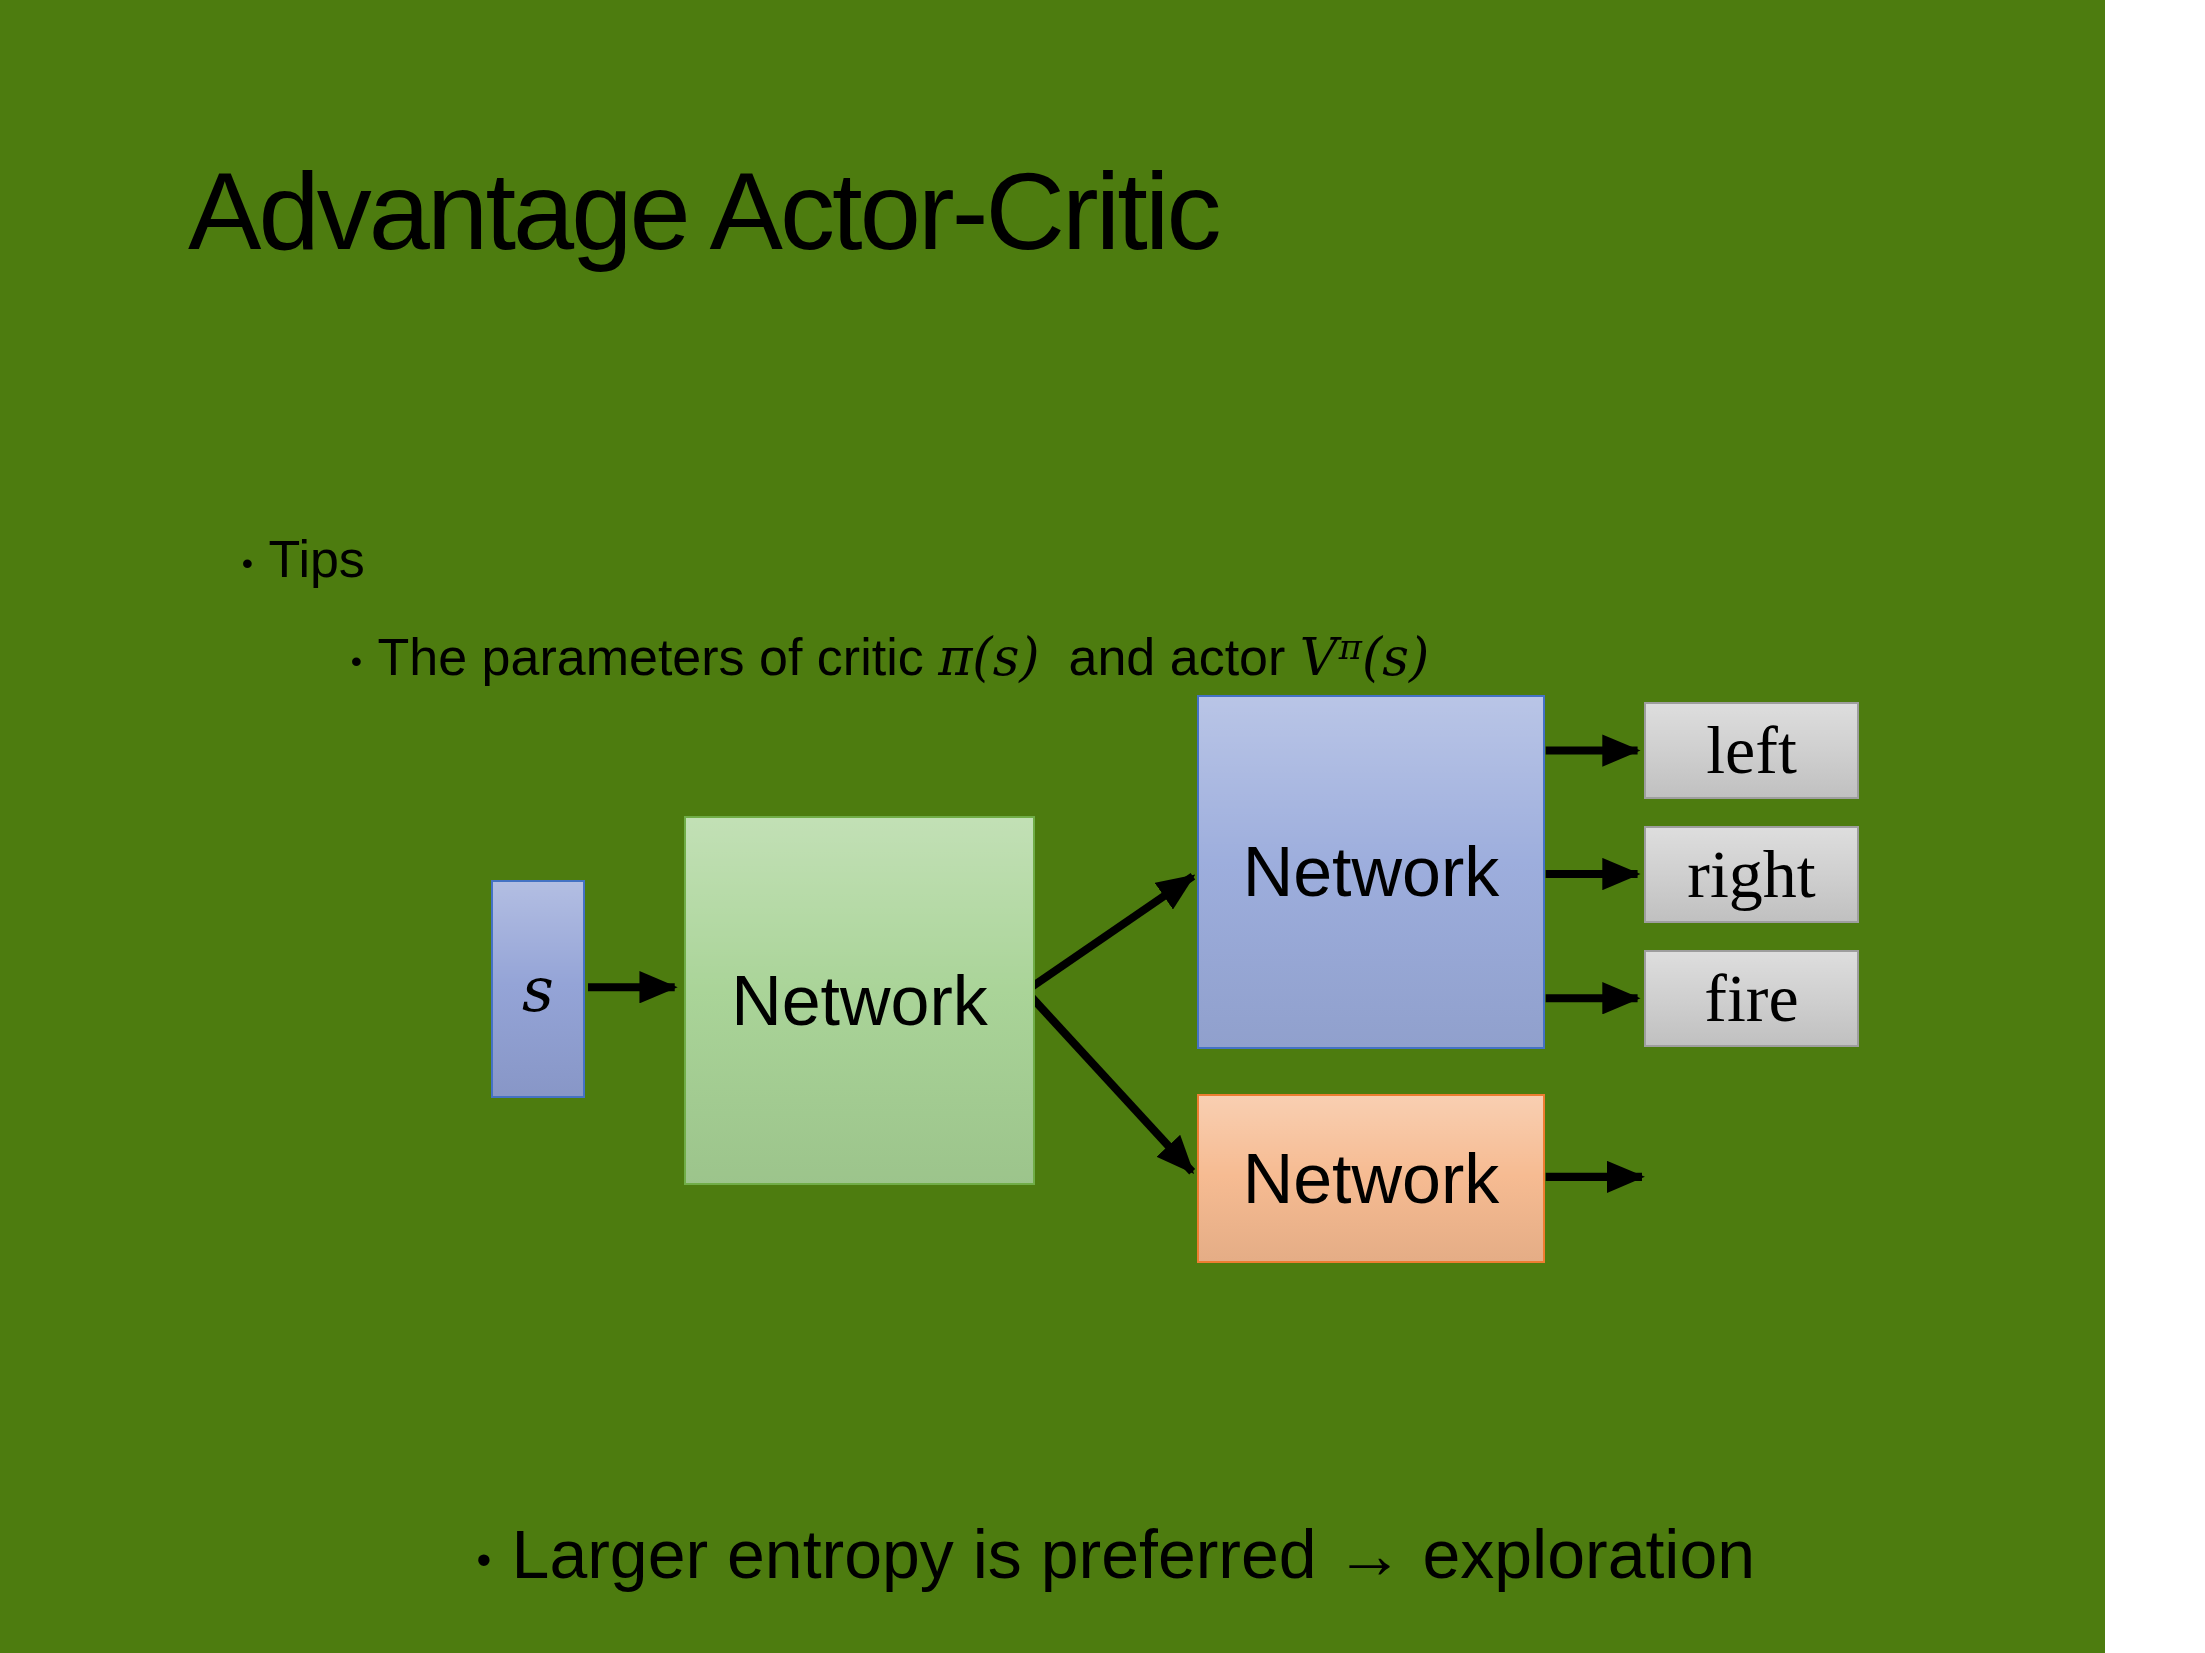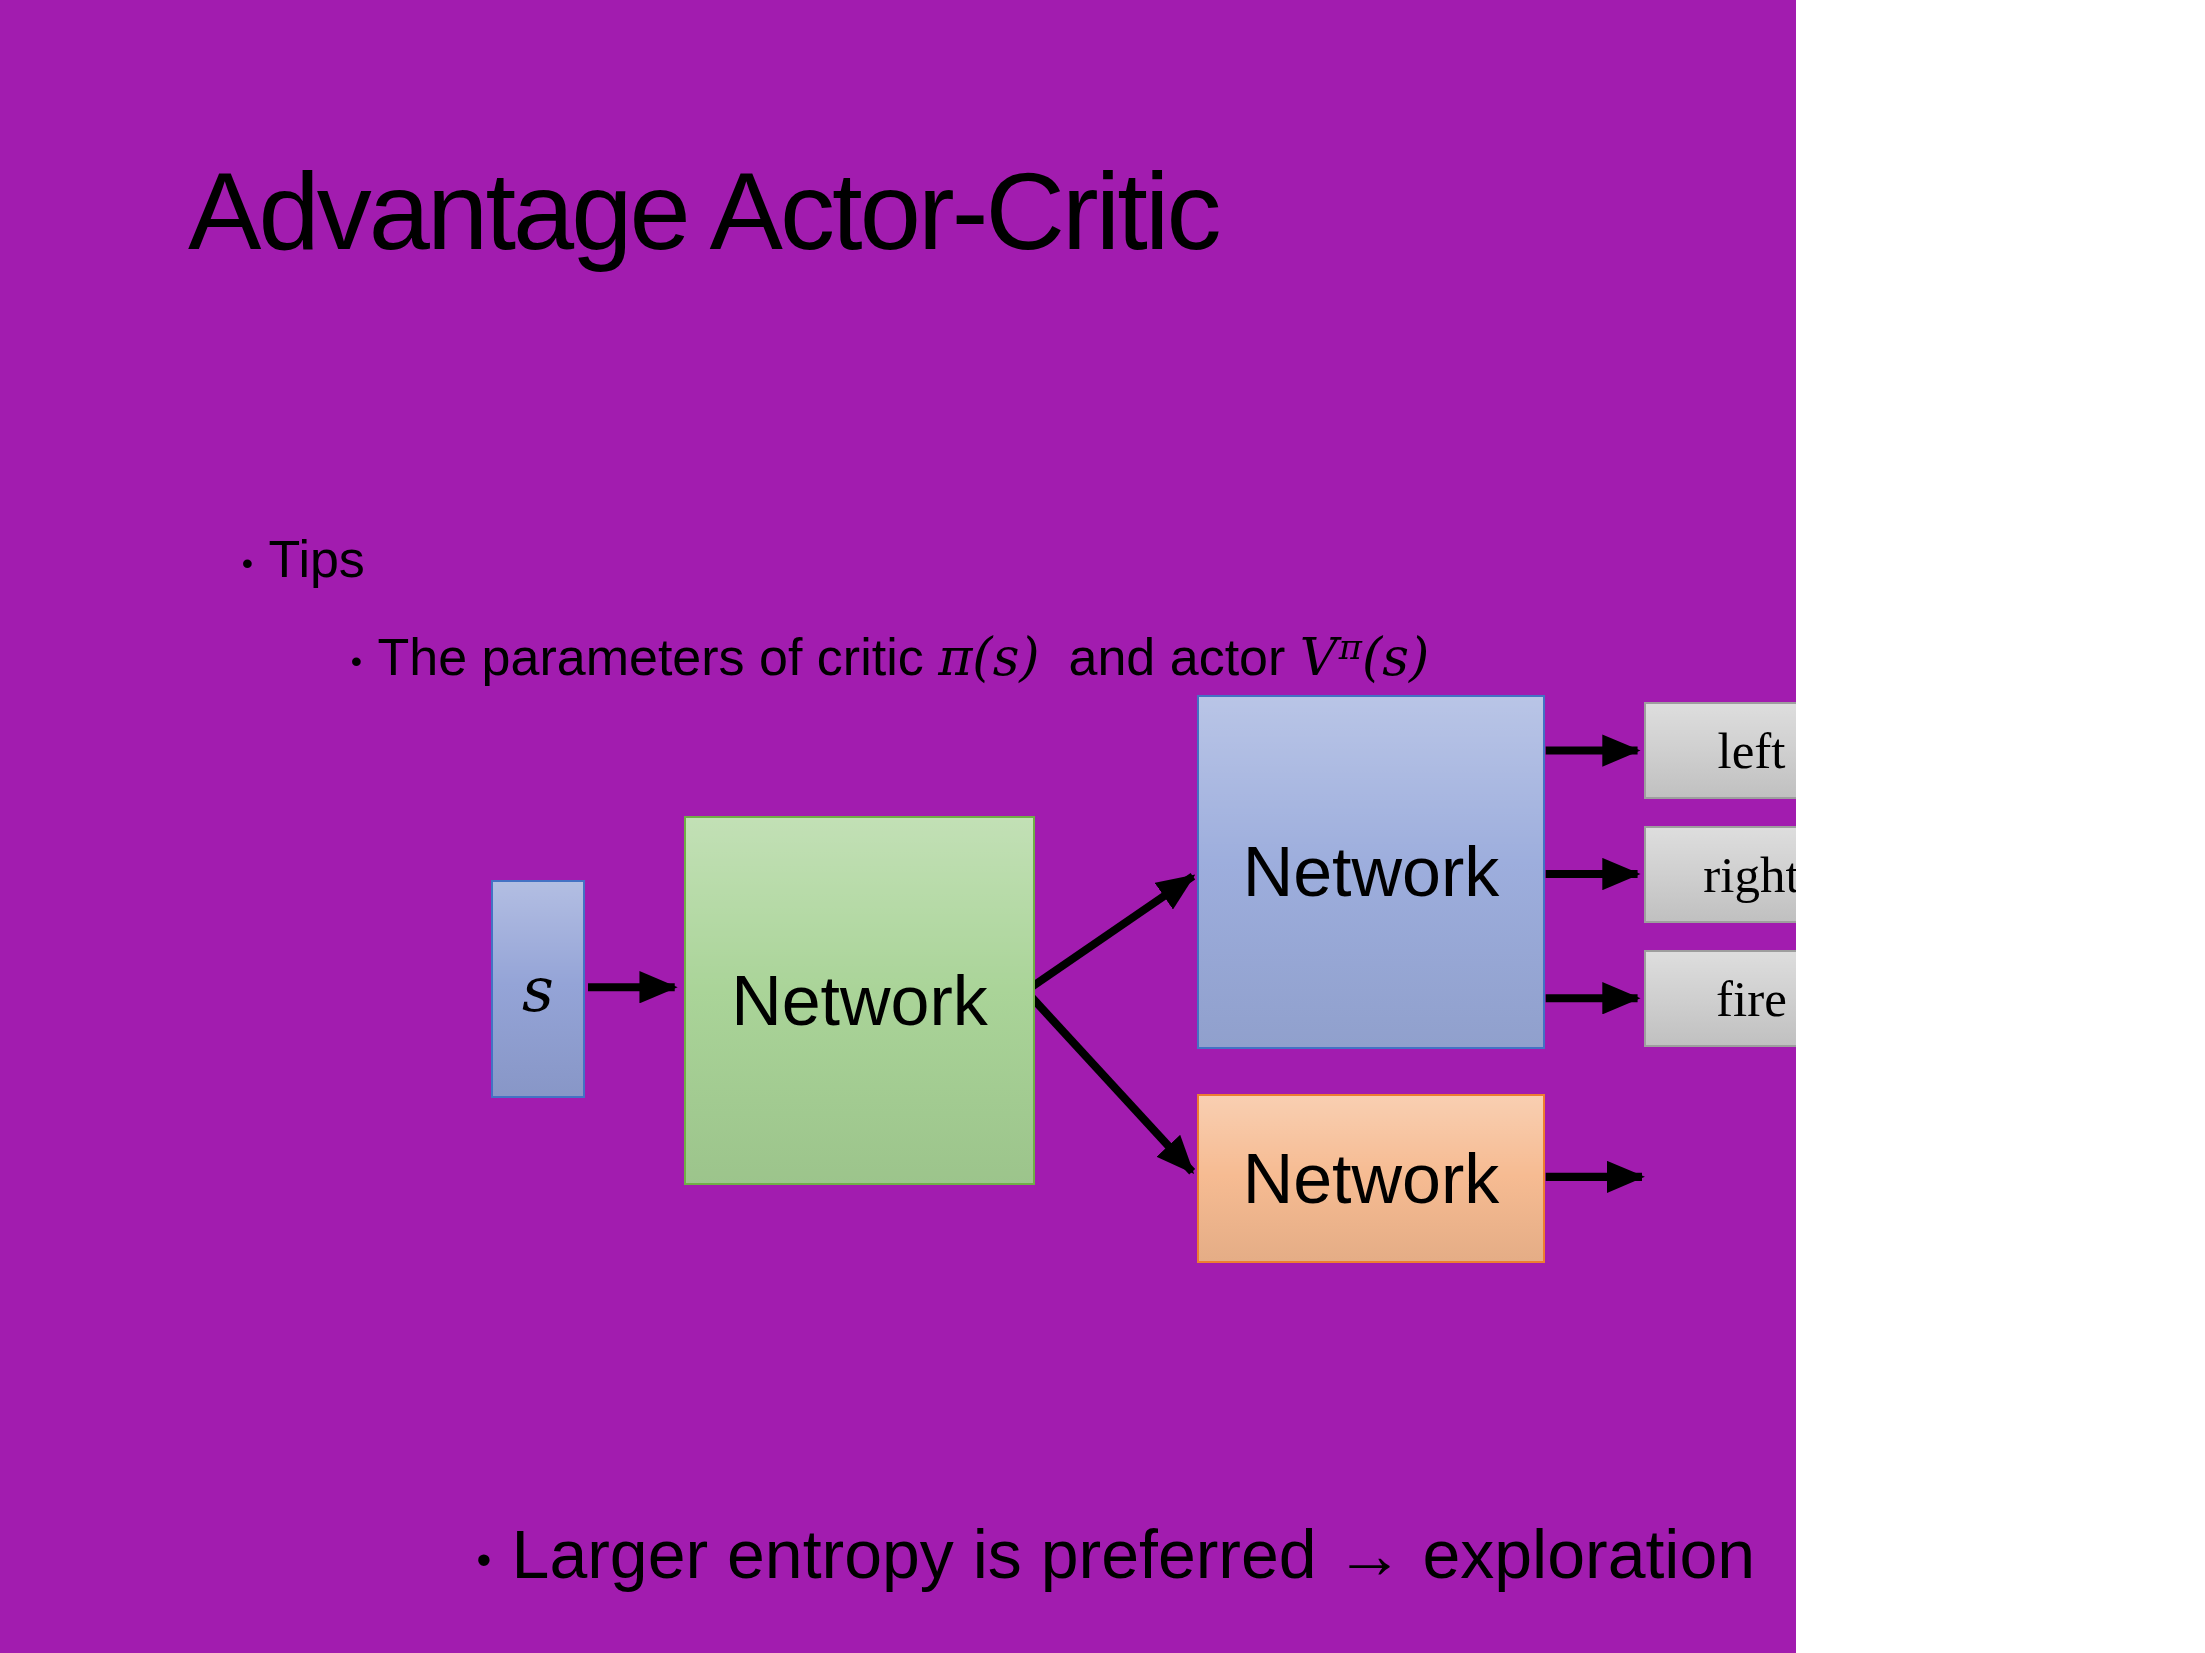"Advantage Actor-Critic" .slide { background: #a21caf -> #4d7c0f; width: 1796px -> 2105px }
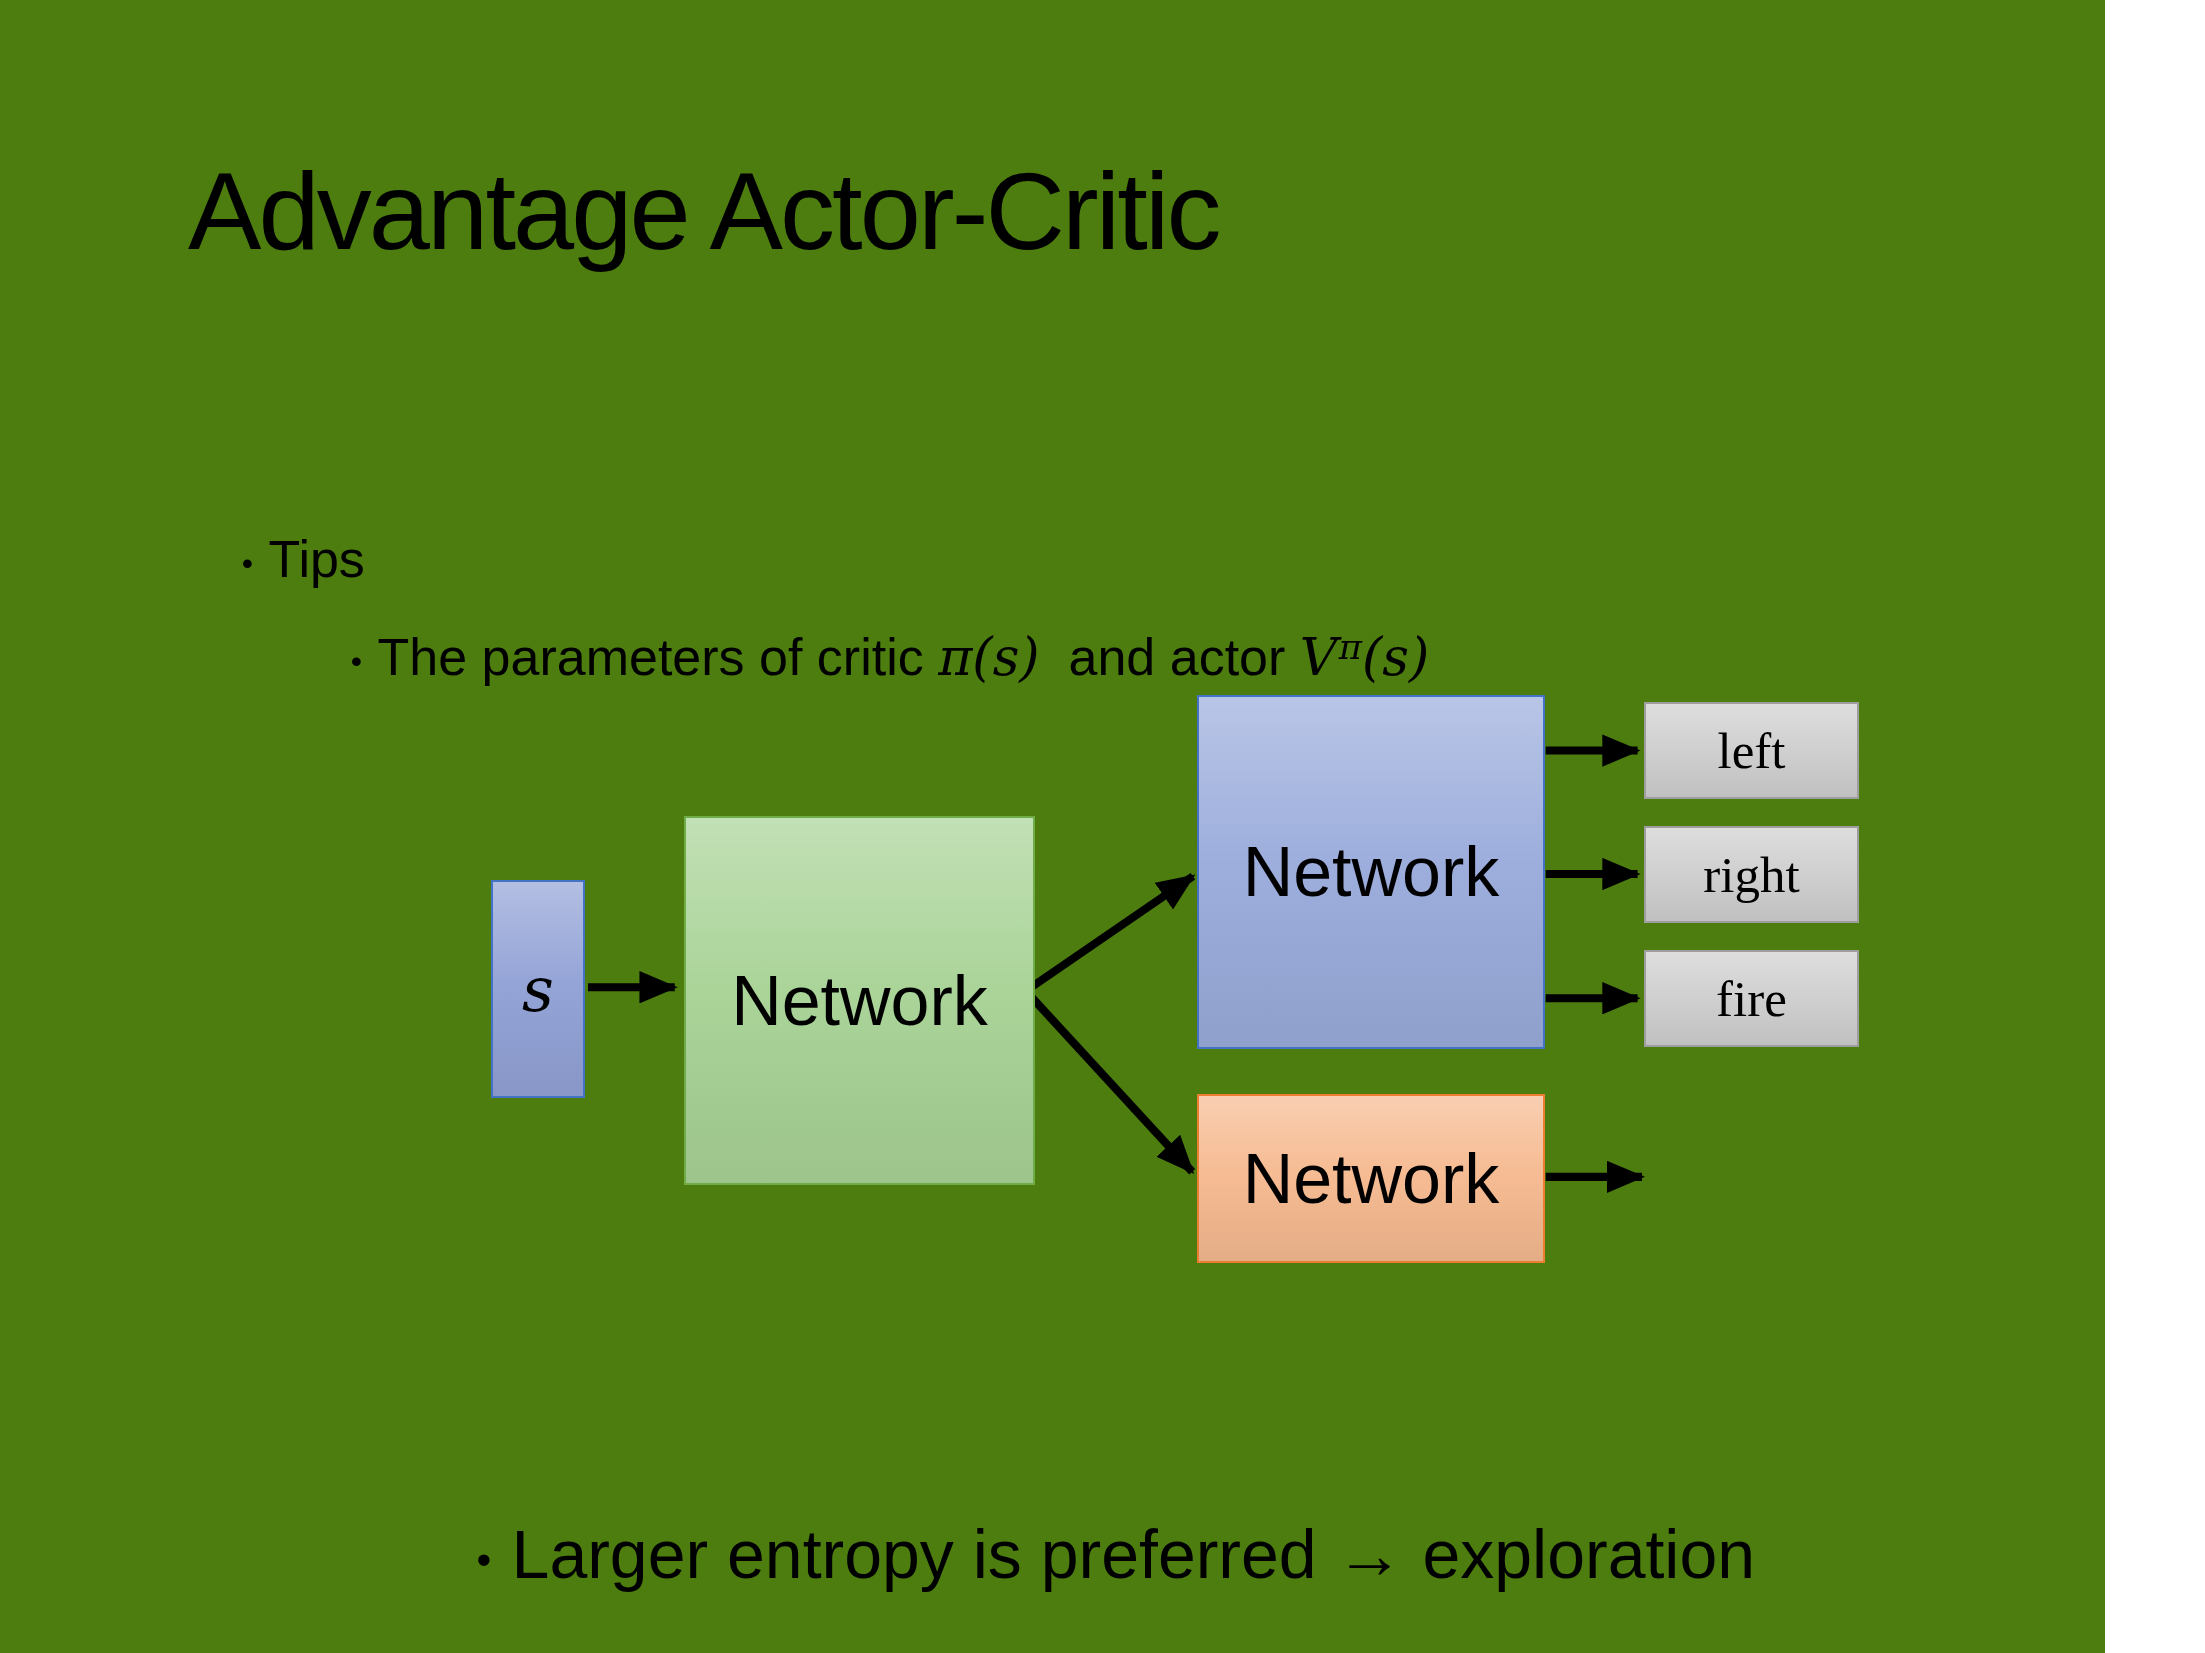"left" .box-action { font-size: 51px -> 68px }
